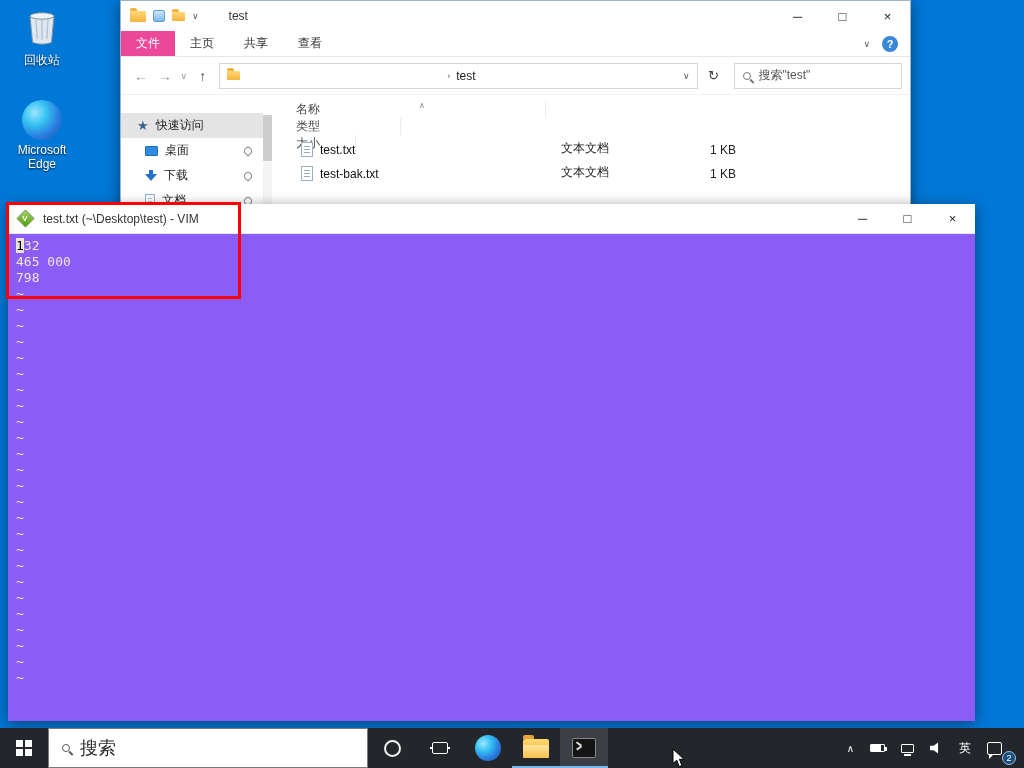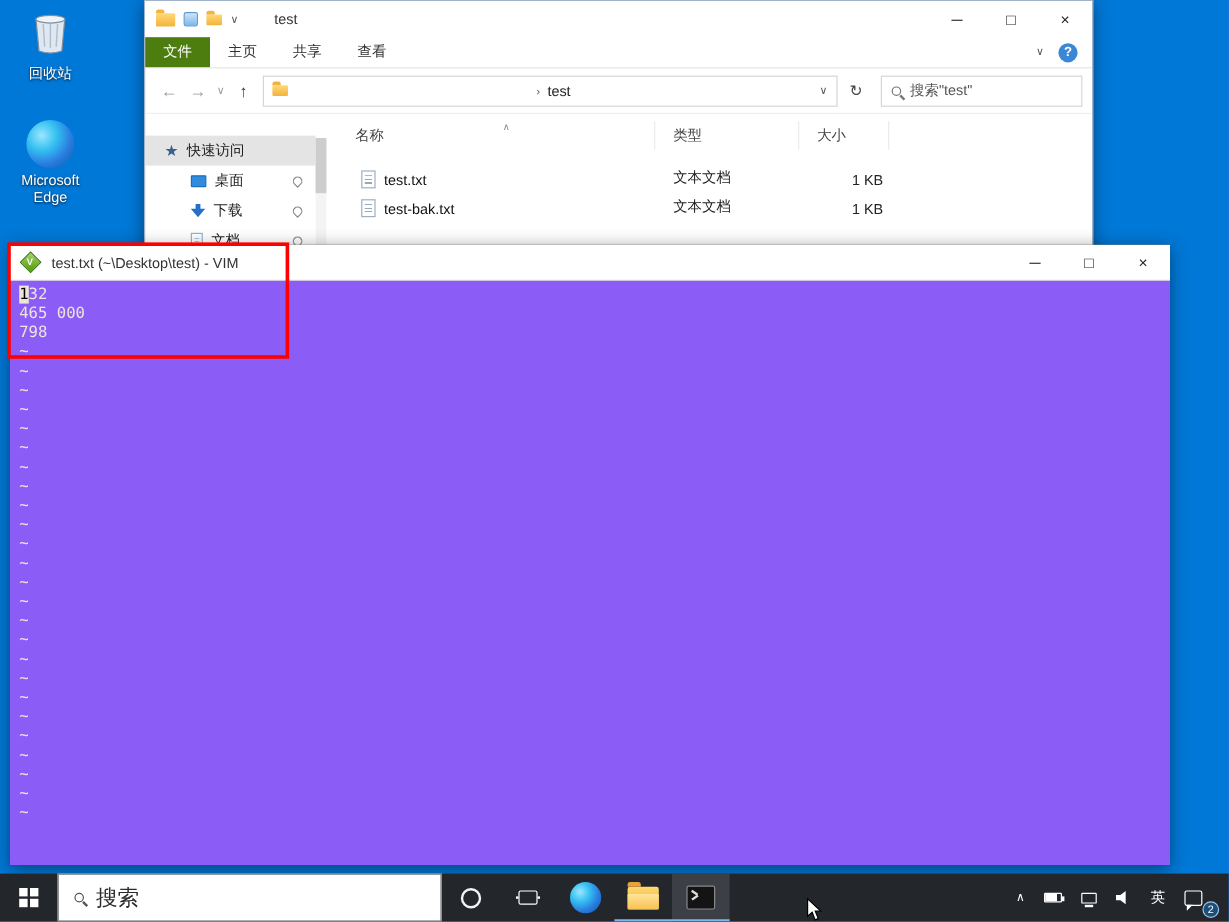"文件" .tab.active { background: #4d7c0f -> #ec4899 }
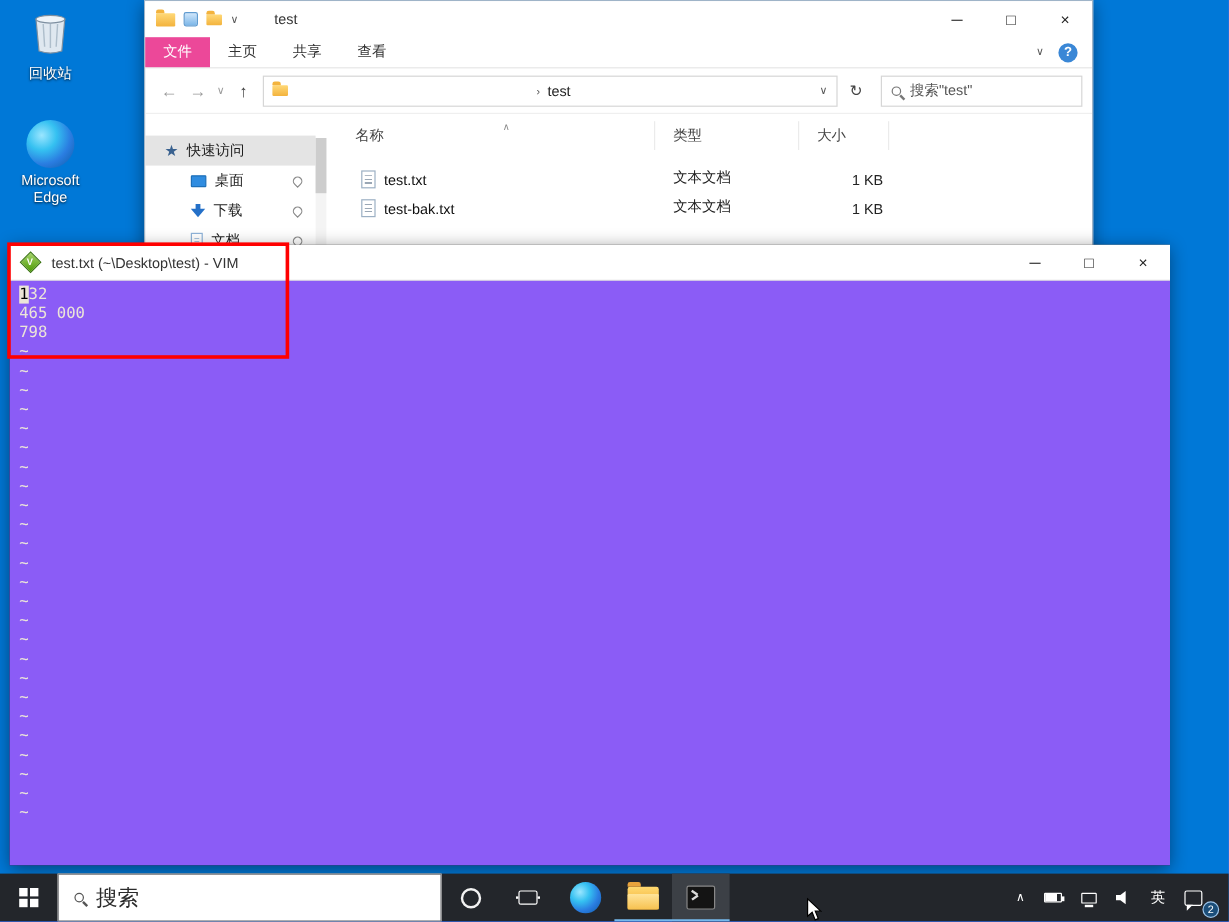"名称" .lheader { flex-direction: none -> column }
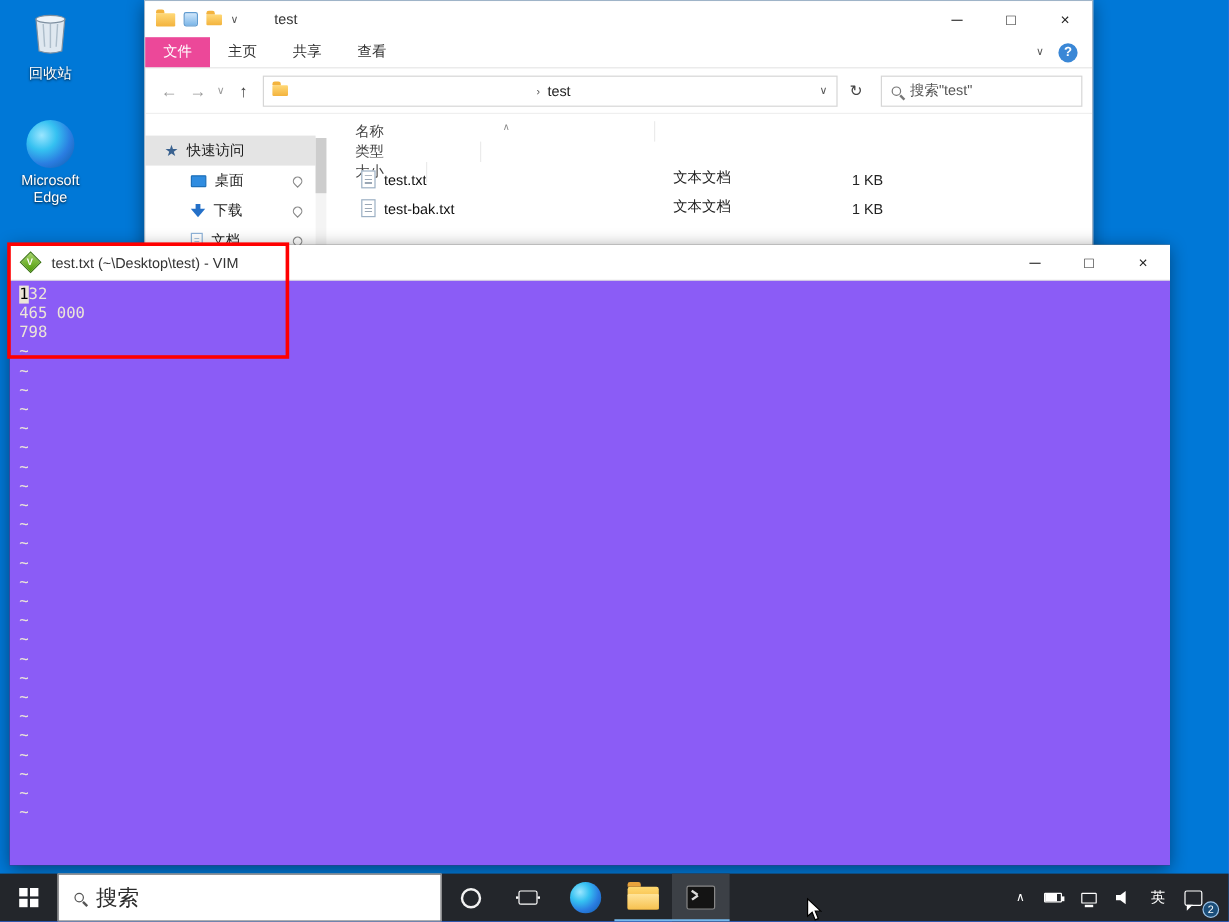"桌面" .side-item { padding-left: 38px -> 24px }
